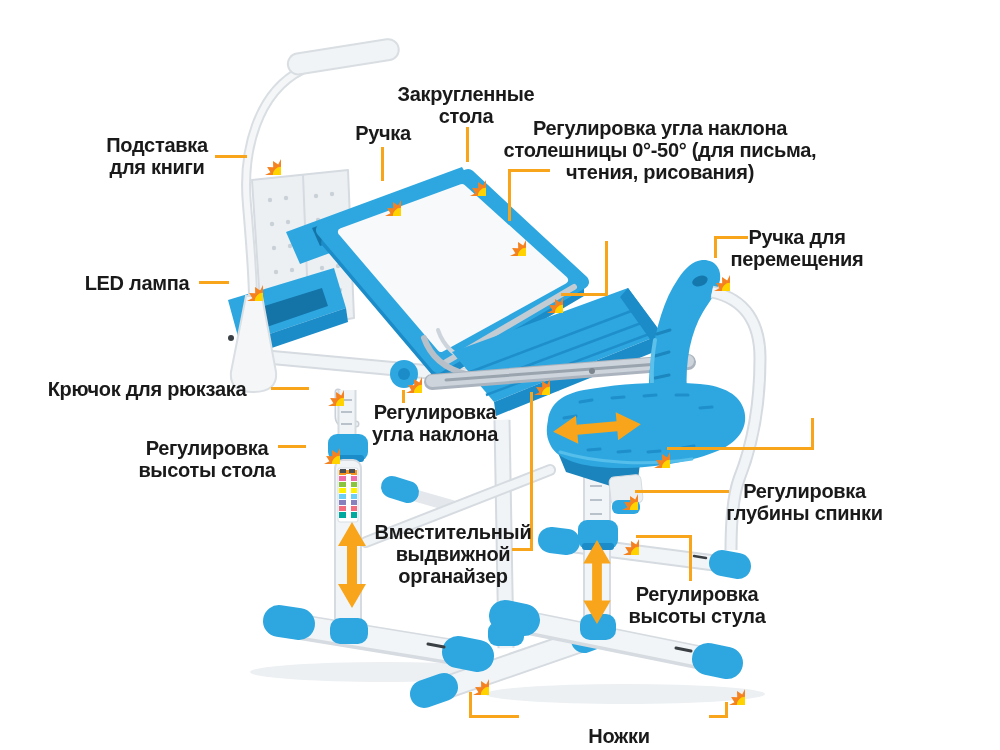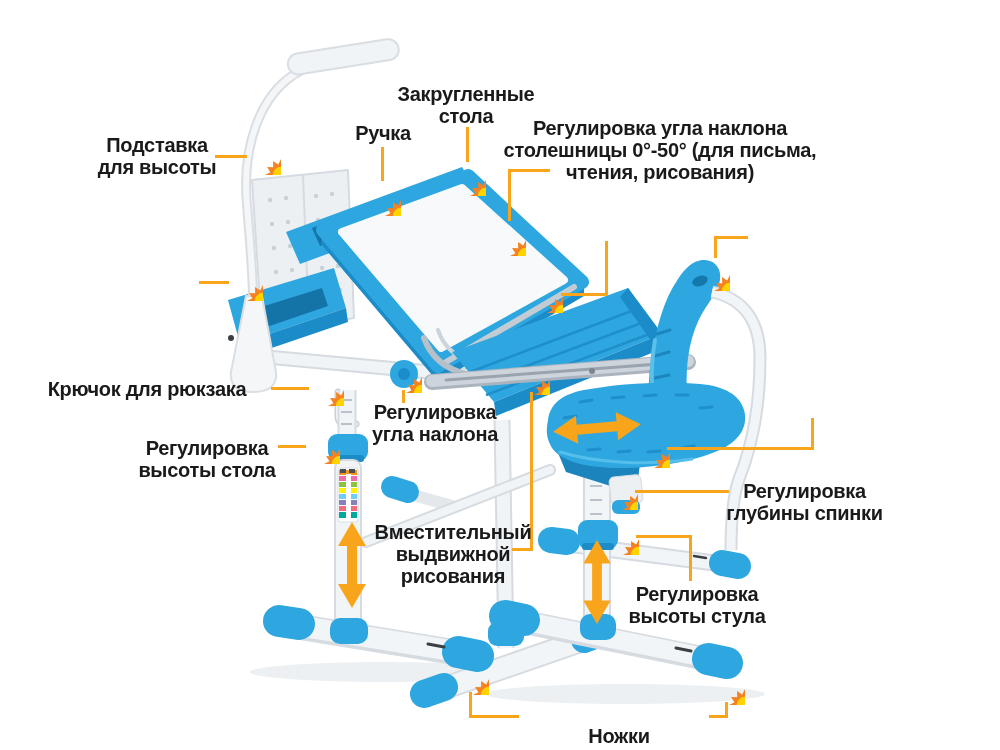"Подставка" div.lbl { text: высоты -> книги }
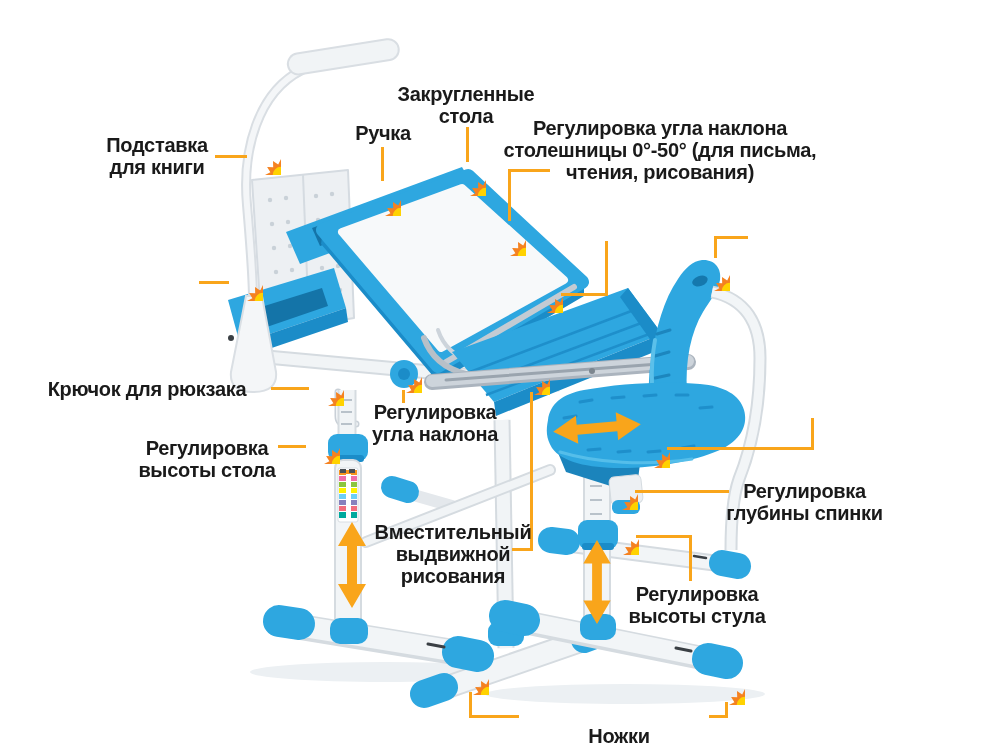"Ручка для" div.lbl { html: none -> <div>Ручка для перемещения</div> }
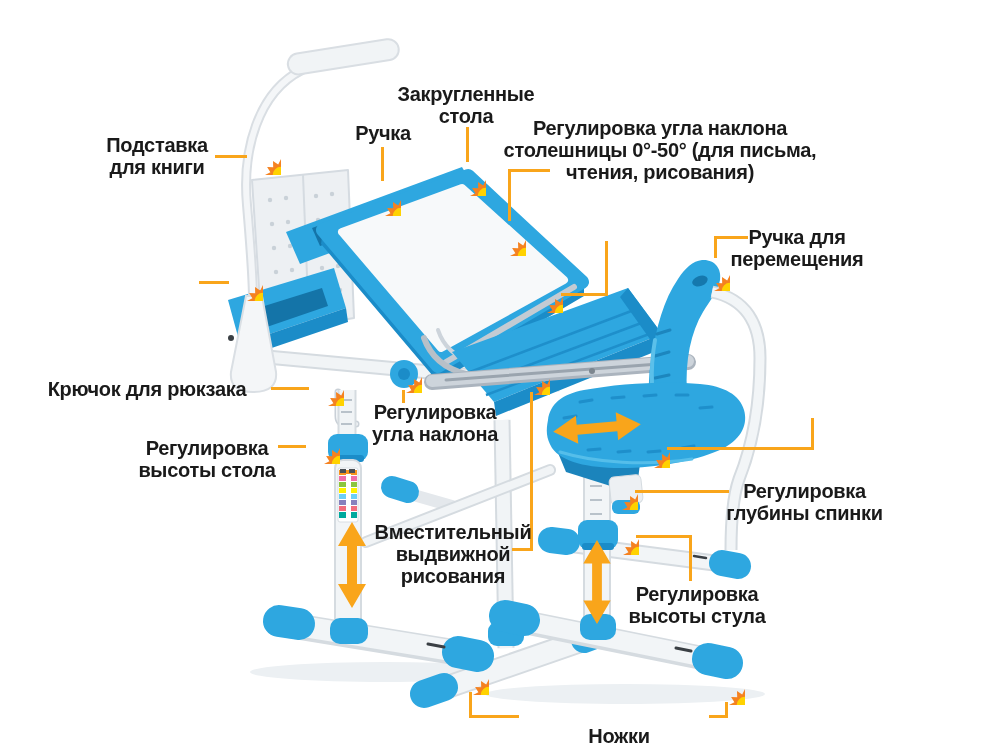"LED лампа" div.lbl { html: none -> <div>LED лампа</div> }
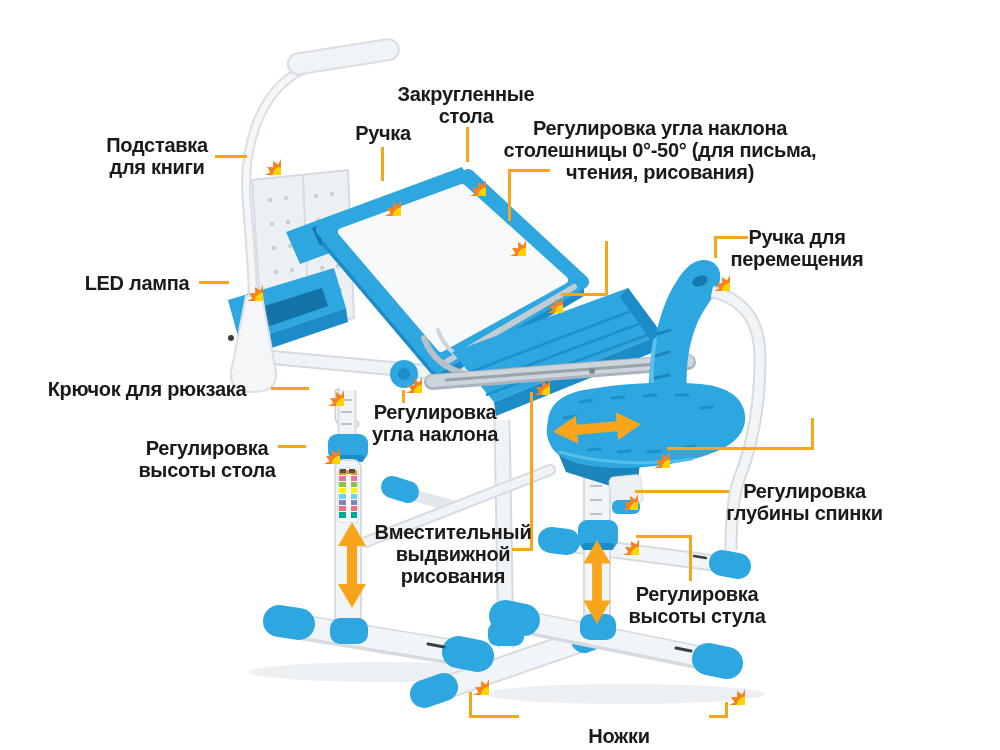"Вместительный" div.lbl { text: рисования -> органайзер }
